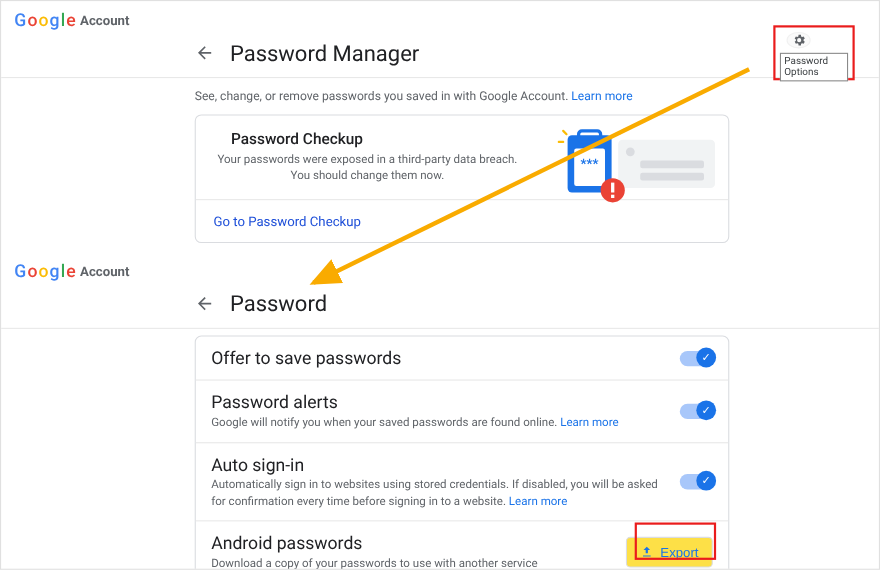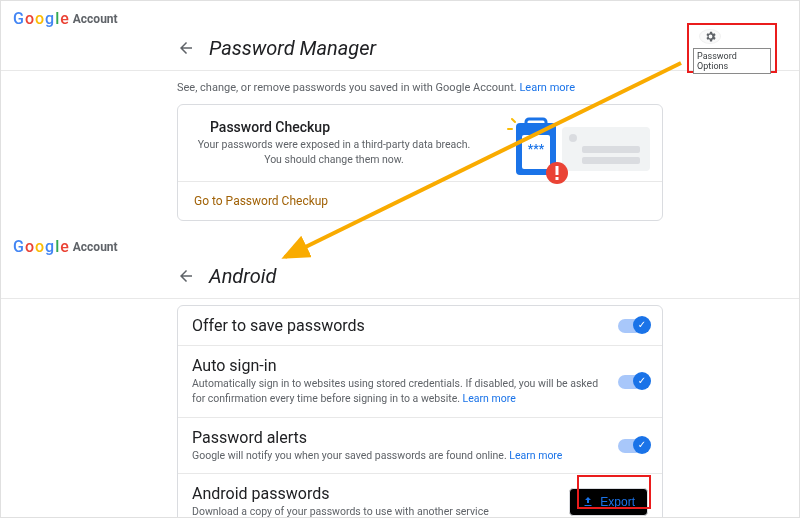"Password Manager" h1 { font-style: italic -> none }
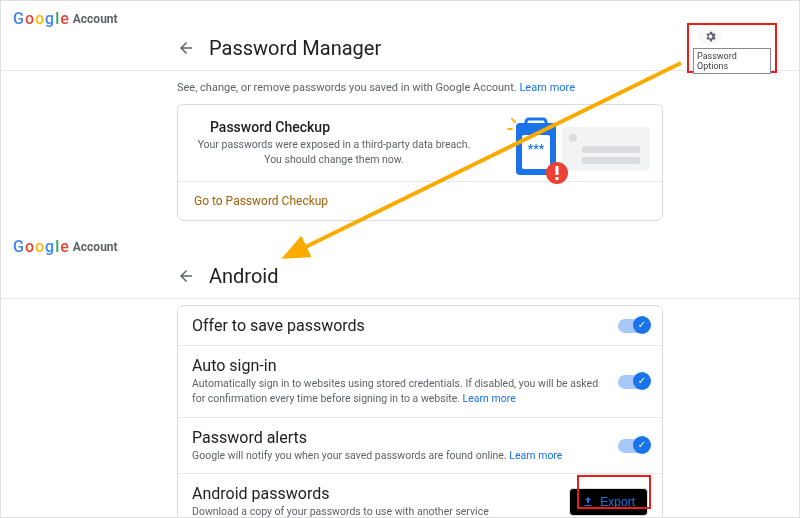"Password Options" .gear-box { width: 90px -> 74px }
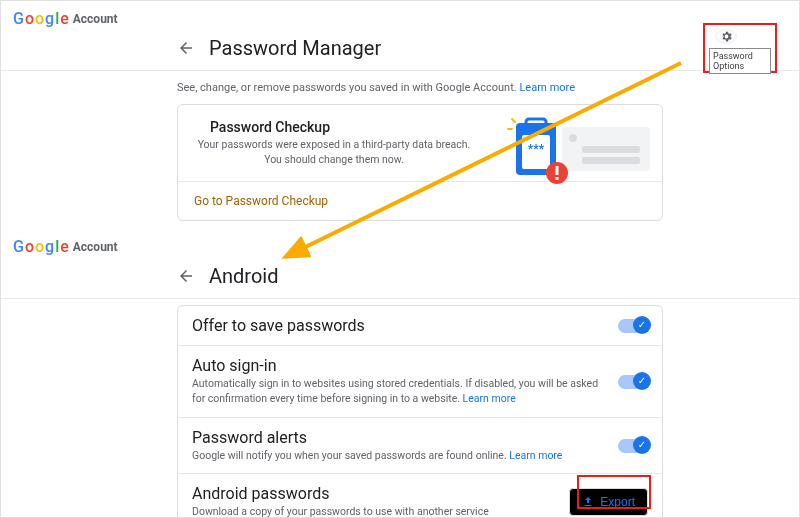"Go to Password Checkup" .card-link { color: #a16207 -> #1d4ed8 }
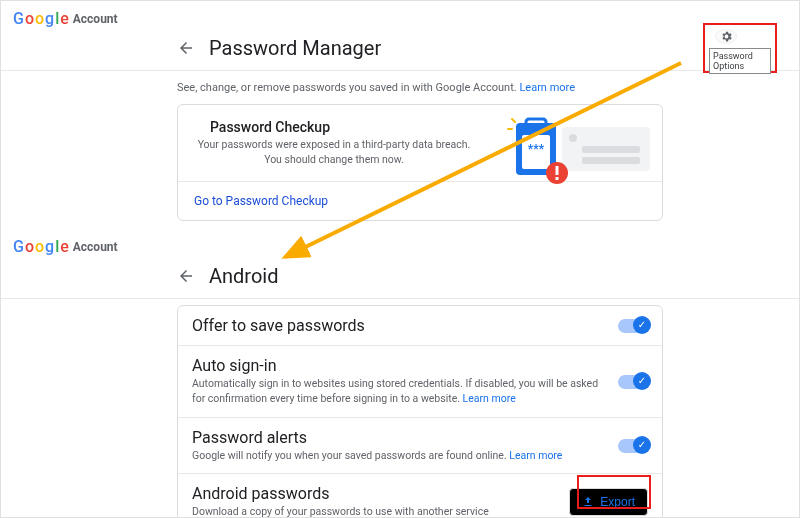"Android" h1 { text: Android -> Password }
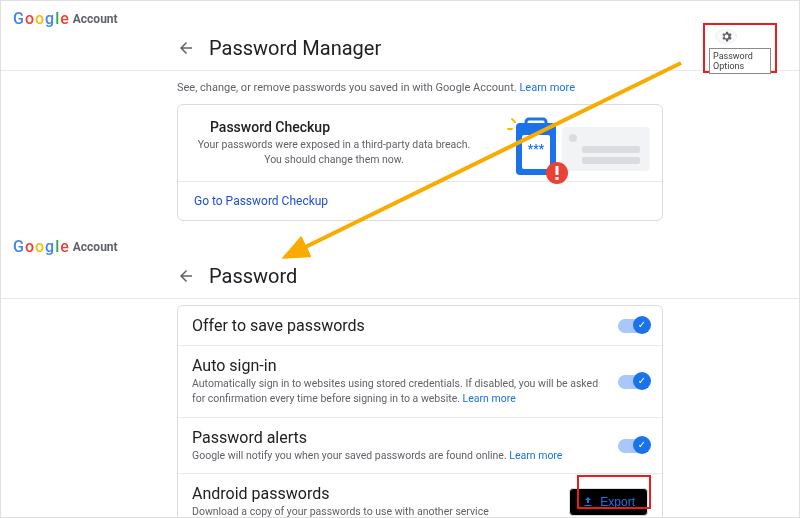"Auto sign-in" div.srow { order: before "Password alerts" -> after "Password alerts" }
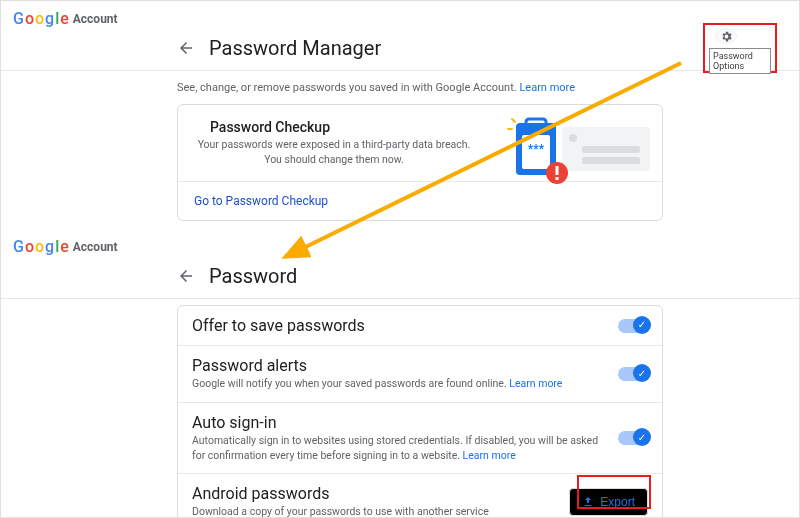"Export" .pill-btn { background: #000000 -> #fde047 }
